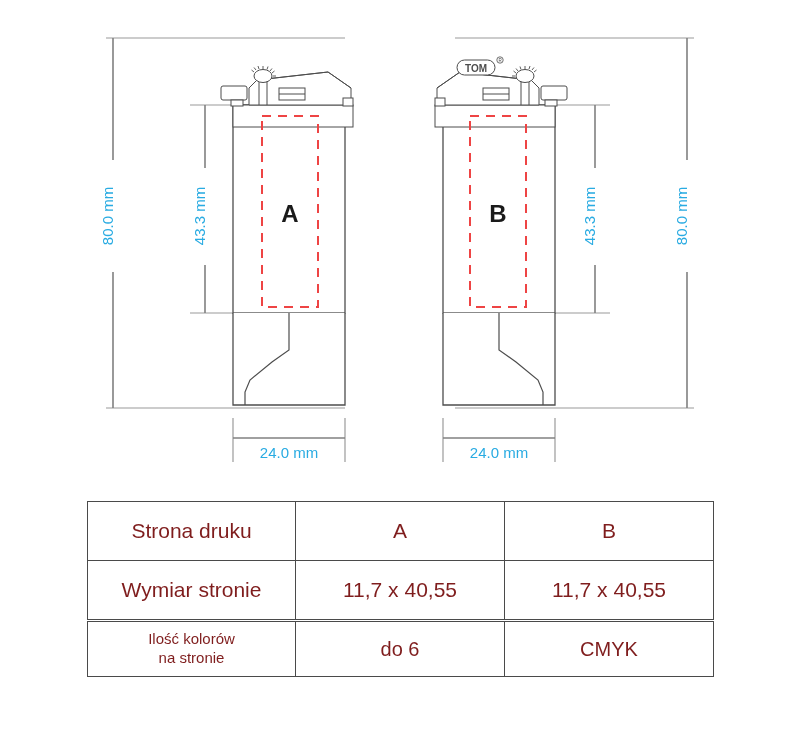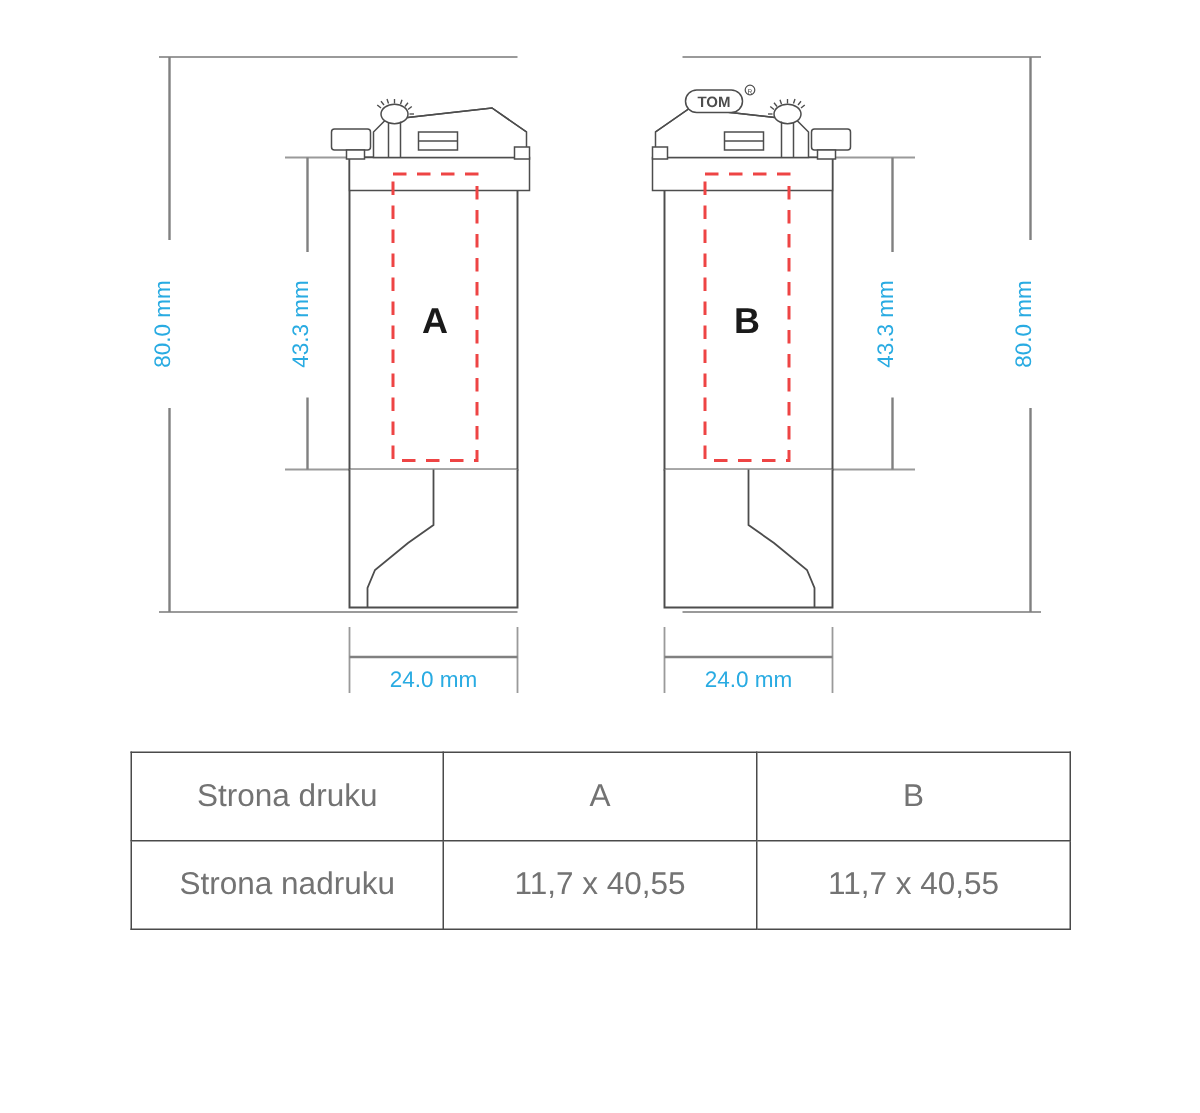"Strona druku" .spec-table td { color: #737373 -> #7f1d1d }
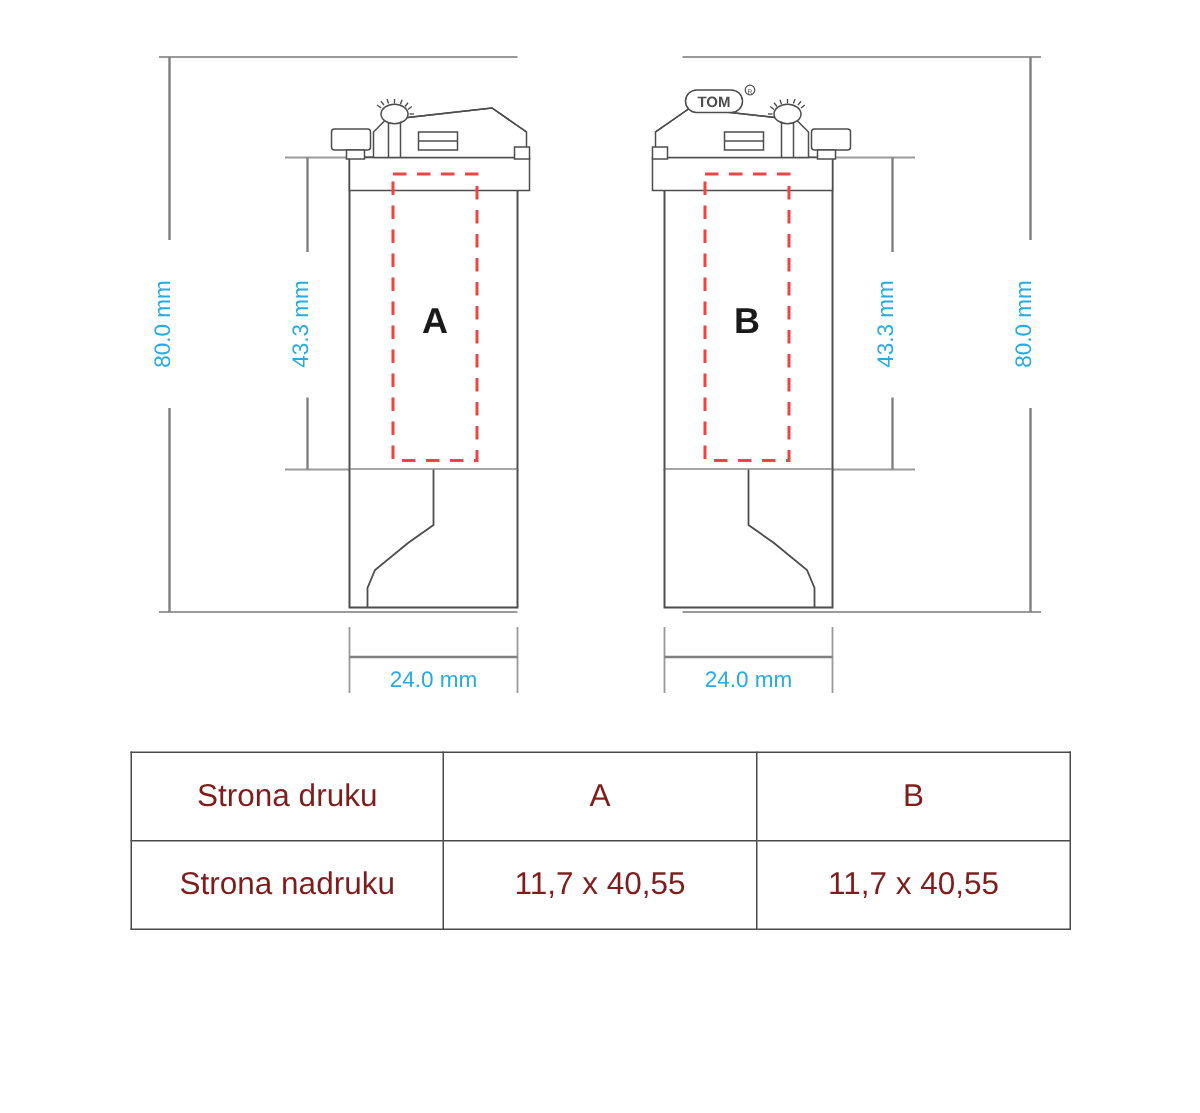"Strona nadruku" td.cell-label { text: Strona nadruku -> Wymiar stronie }
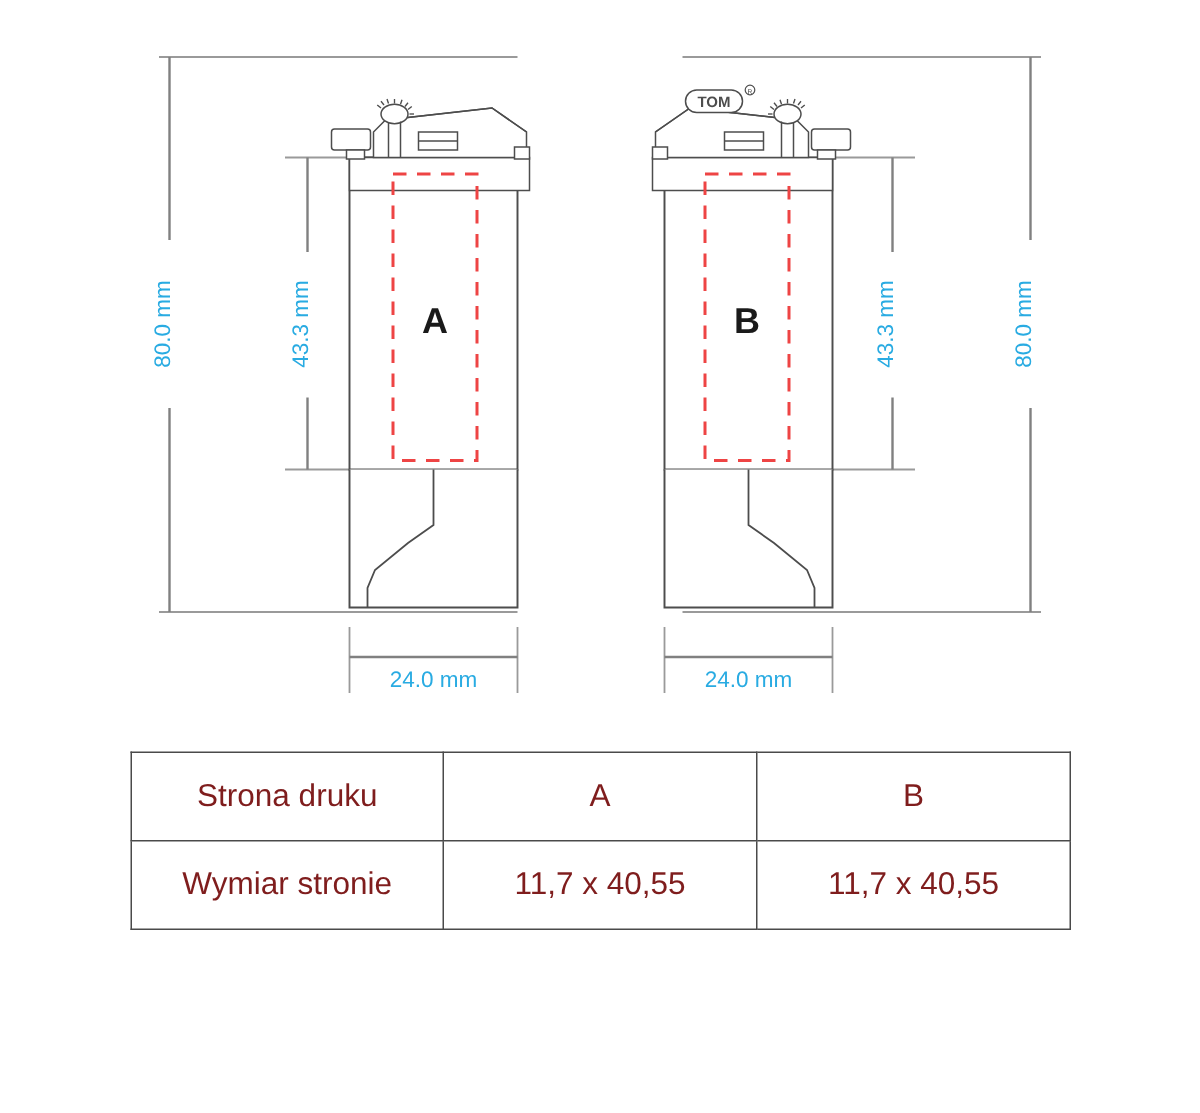"Ilość kolorów" tr.row-ilosc { html: none -> <tr> <td>Ilość kolorów na stronie</td> <td>do 6</td> <td>CMYK</td> </tr> }
